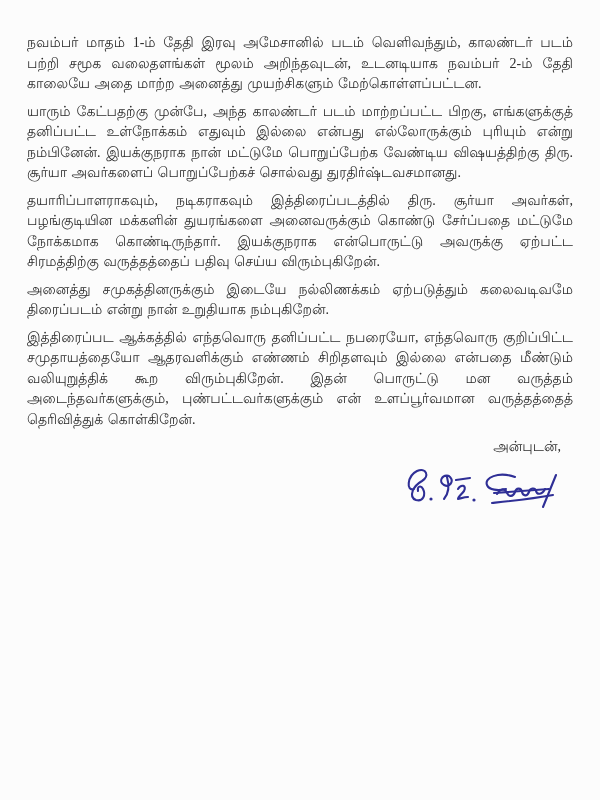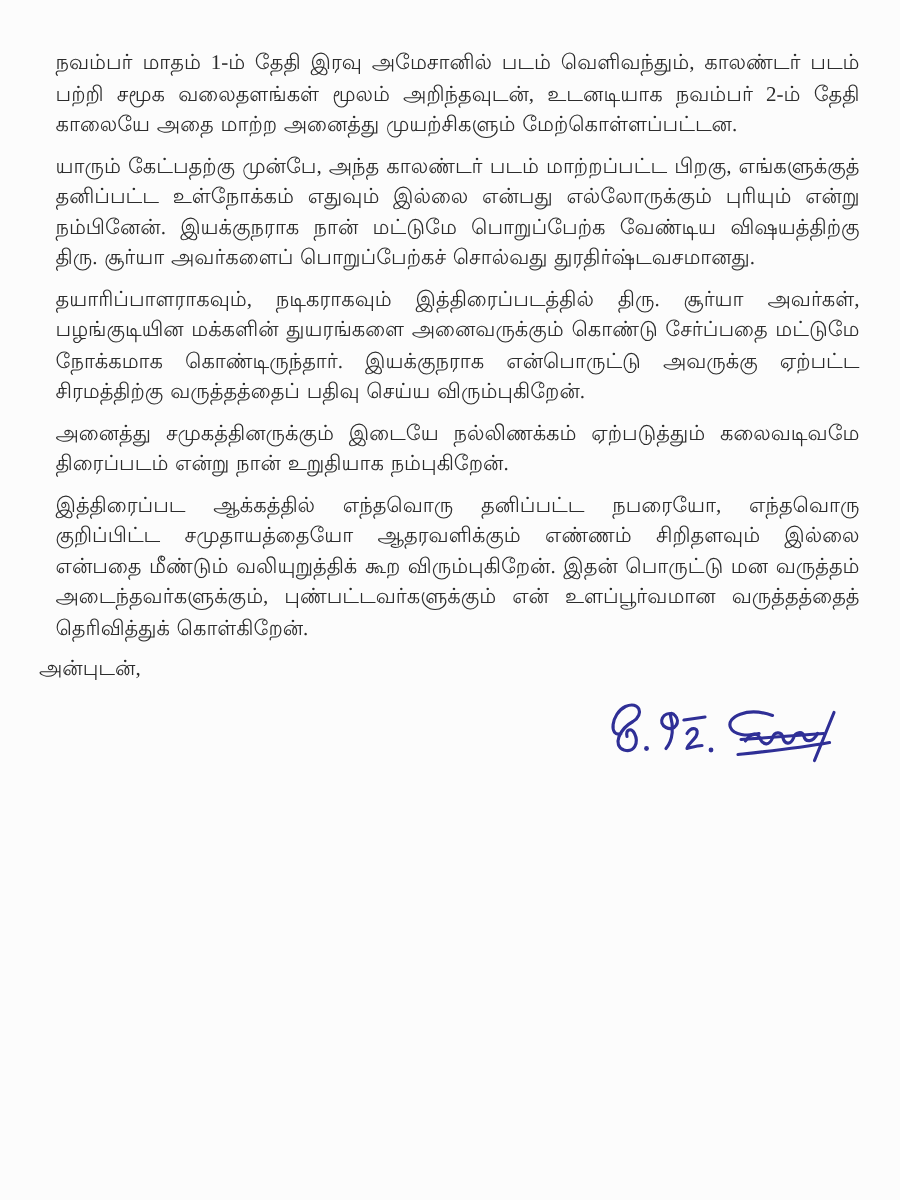"நவம்பர் மாதம் 1-ம் தேதி இரவு" .letter-body p { margin: 0 0 7px 11px -> 0 0 7px 1px }
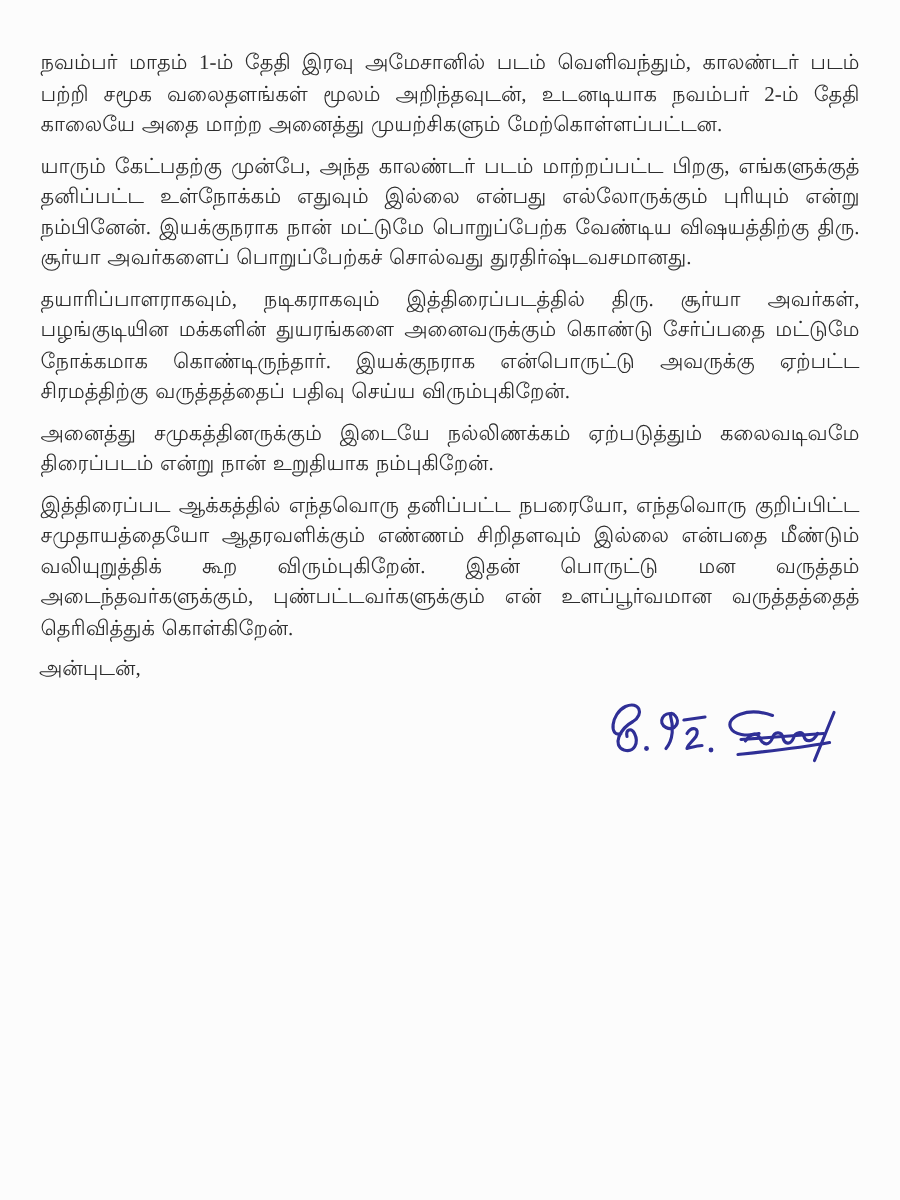"அன்புடன்," .closing { text-align: none -> right }
